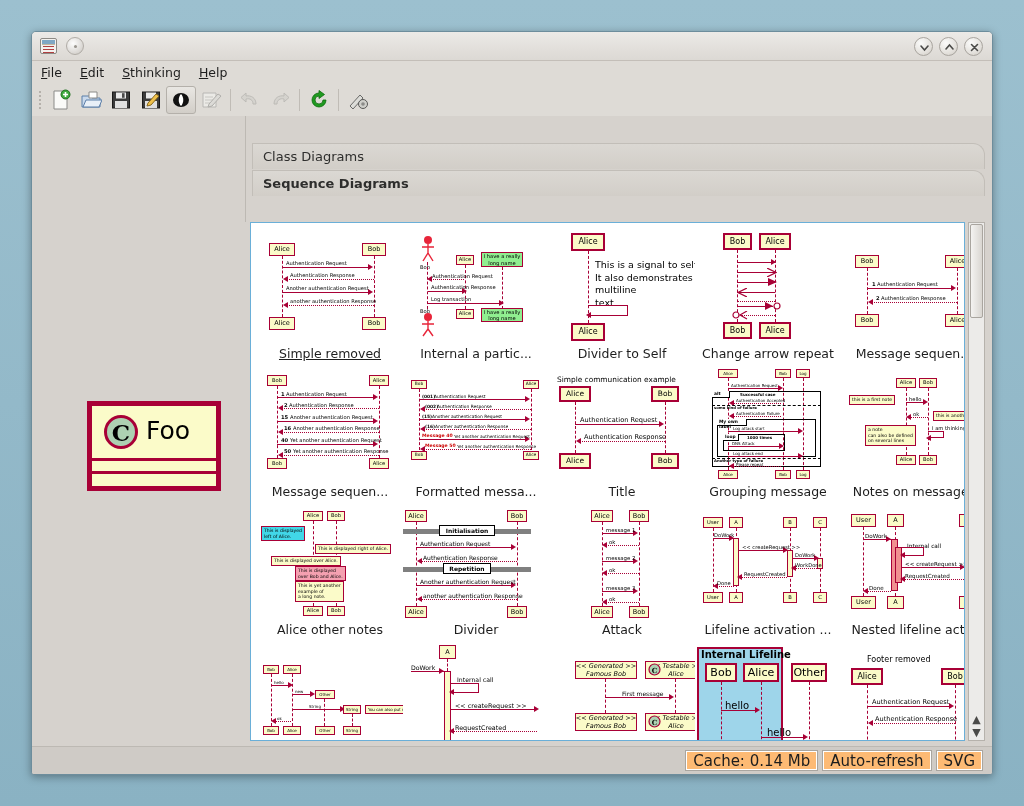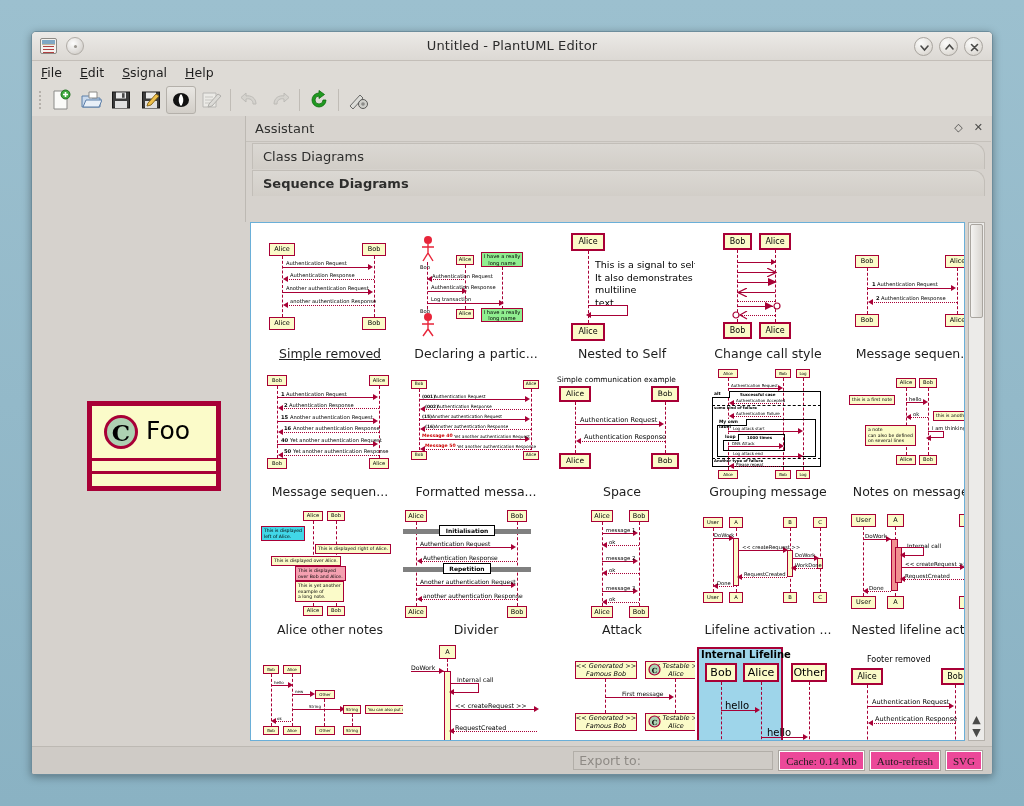"Untitled - PlantUML Editor" div.title-text { html: <div>Untitled - PlantUML Editor</div> -> none }
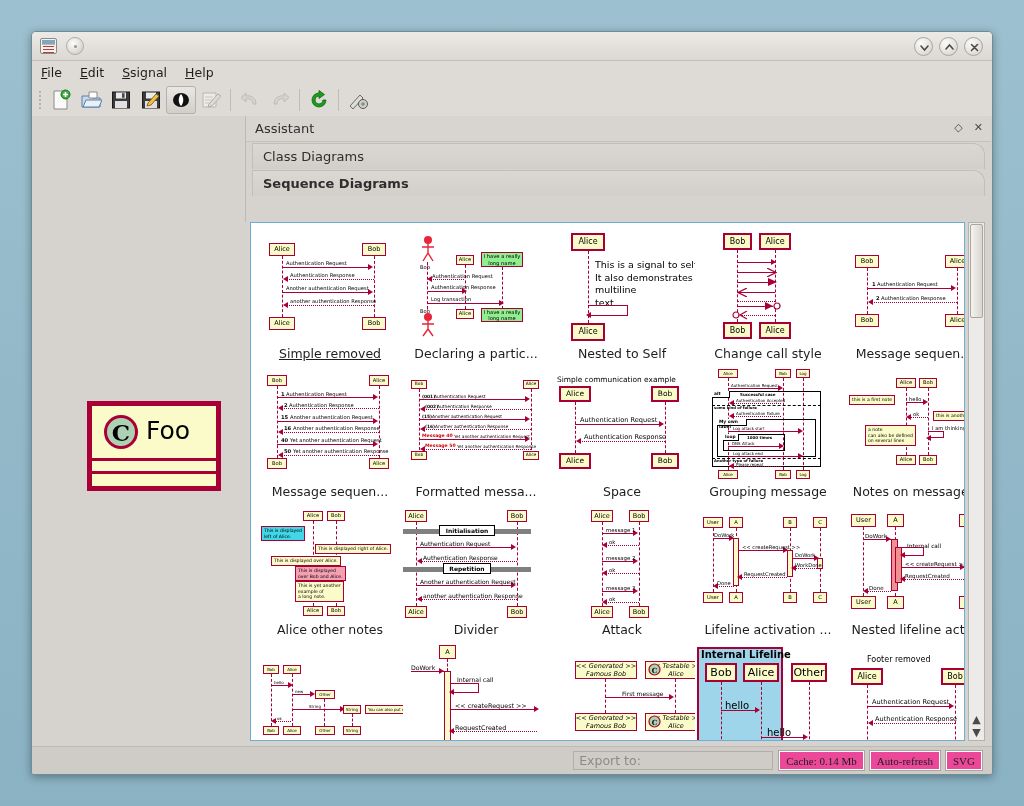"signal" span { text: signal -> thinking }
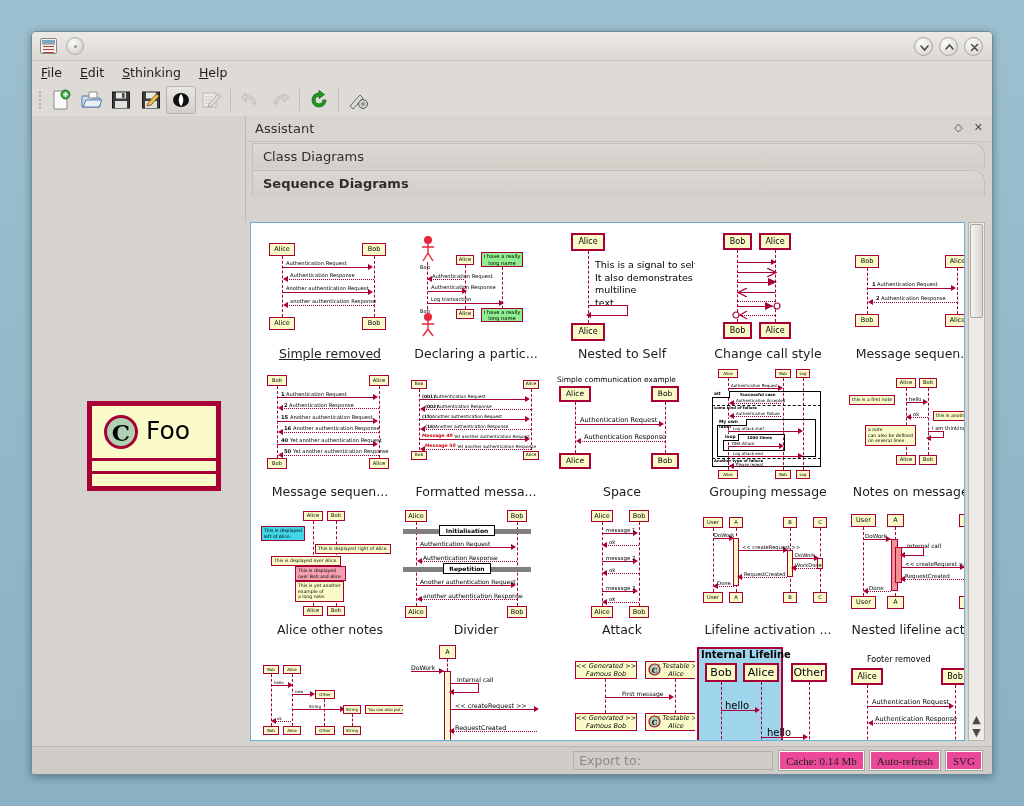"Assistant" div.dock-title { html: <div> <span>Assistant</span> <div> <span>◇</span> <span>✕</span> </div> </div> -> none }
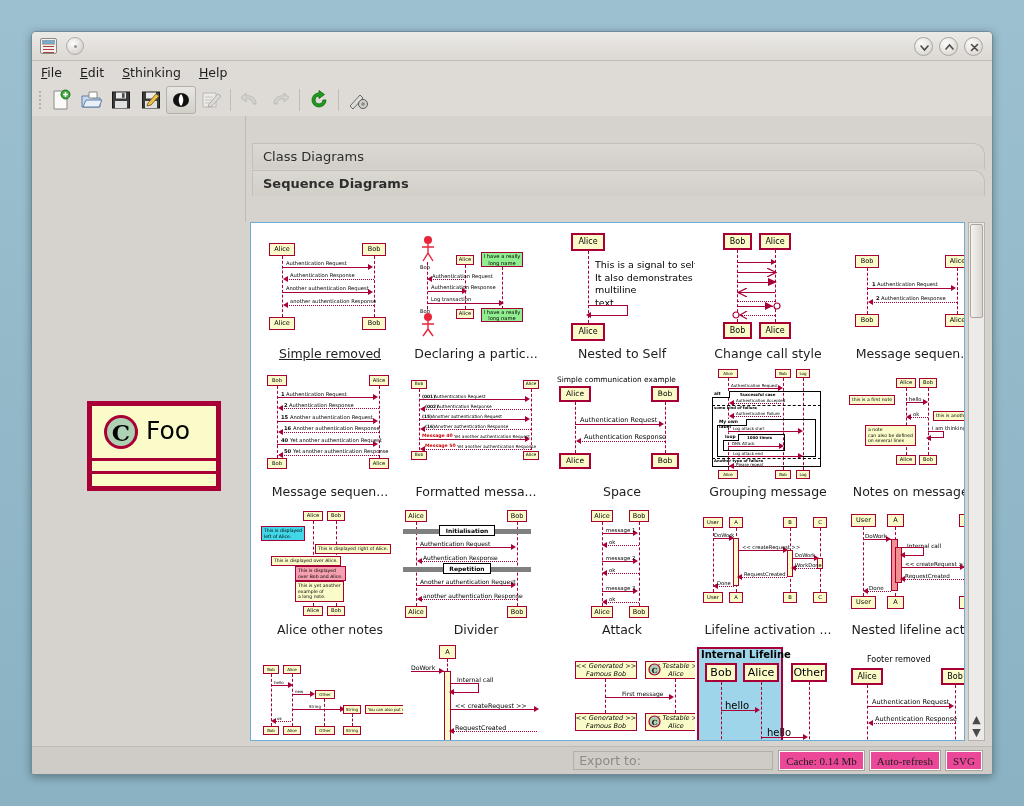"Declaring a partic..." div.caption { text: Declaring -> Internal }
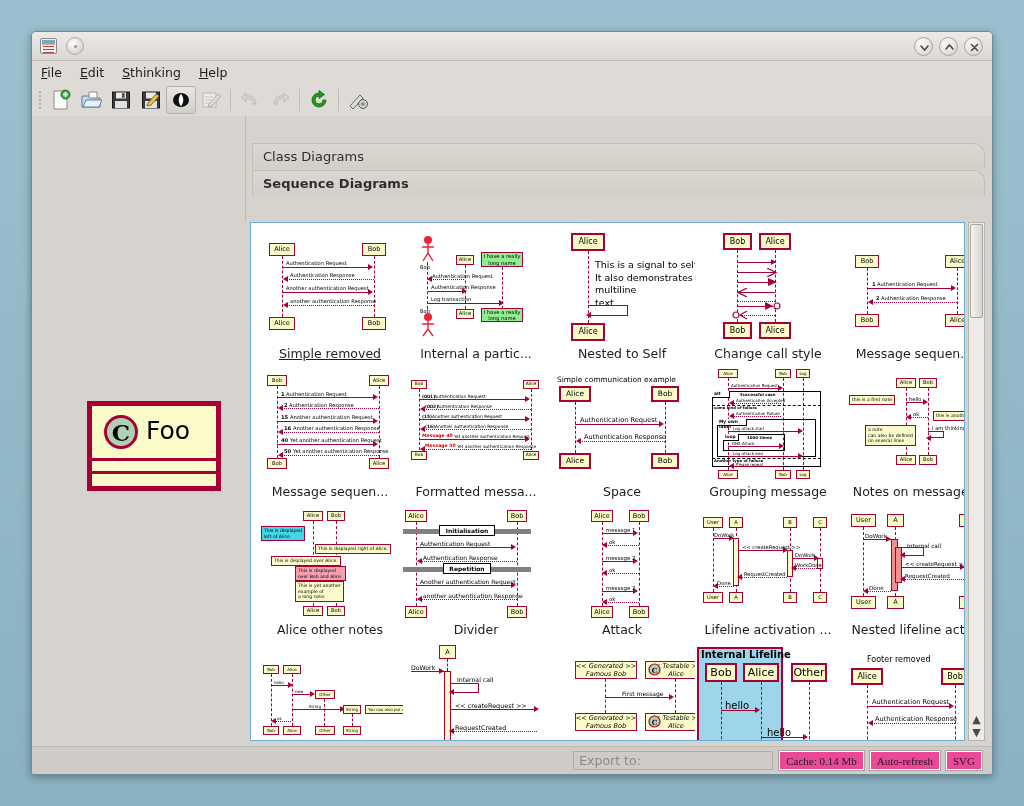"Nested to Self" div.caption { text: Nested -> Divider }
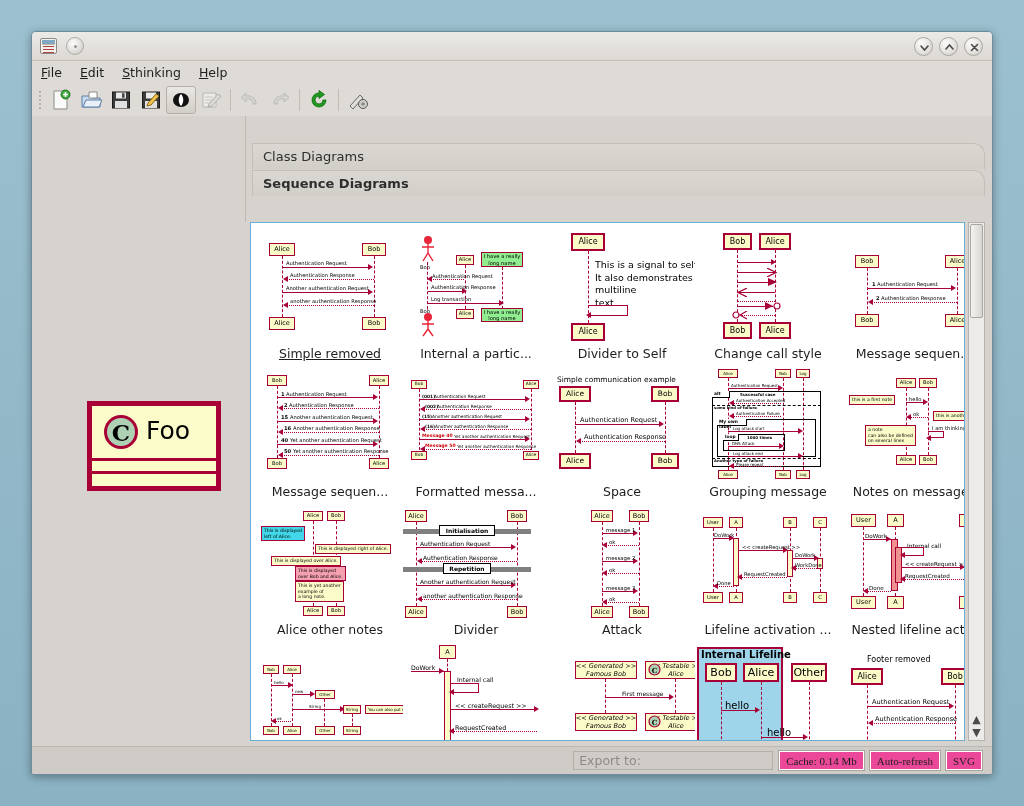"Change call style" div.caption { text: call style -> arrow repeat }
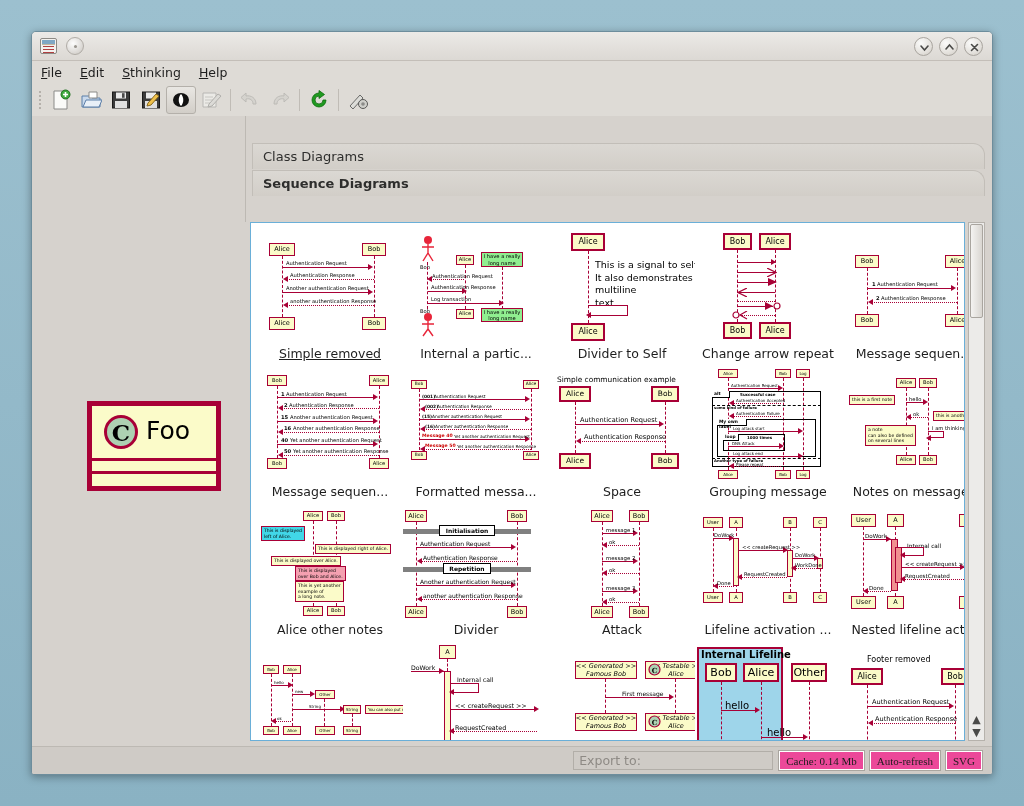"Space" div.caption { text: Space -> Title }
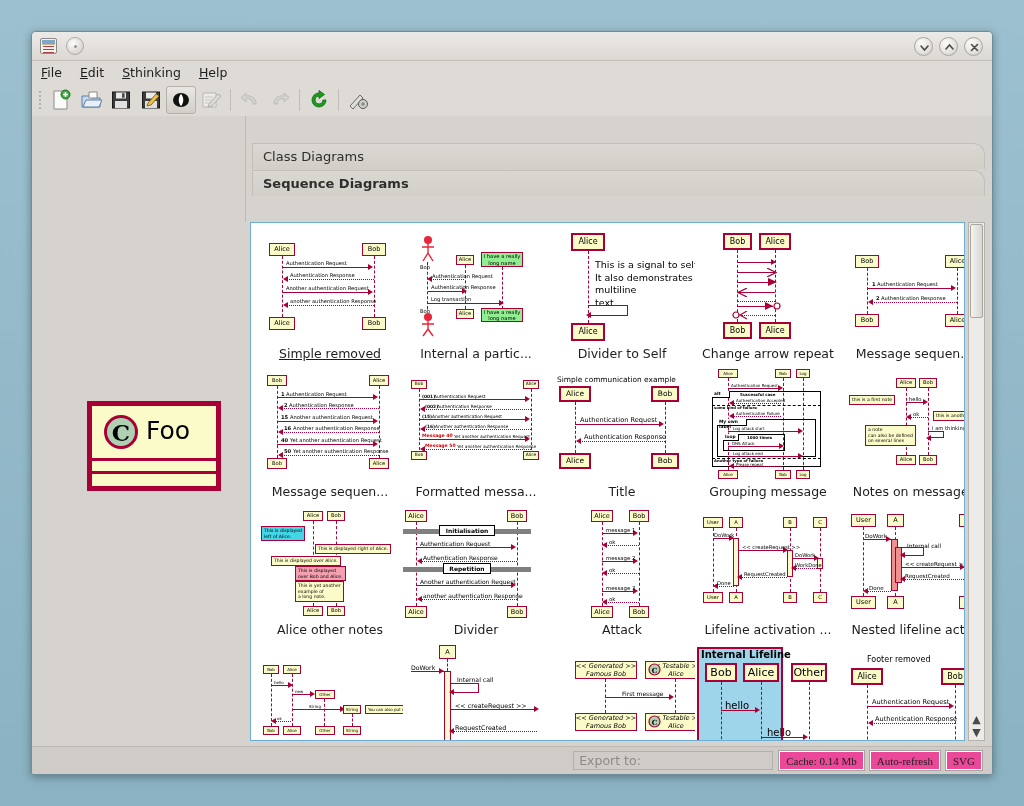"Export to:" div.export-field { html: <div> <span>Export to:</span> </div> -> none }
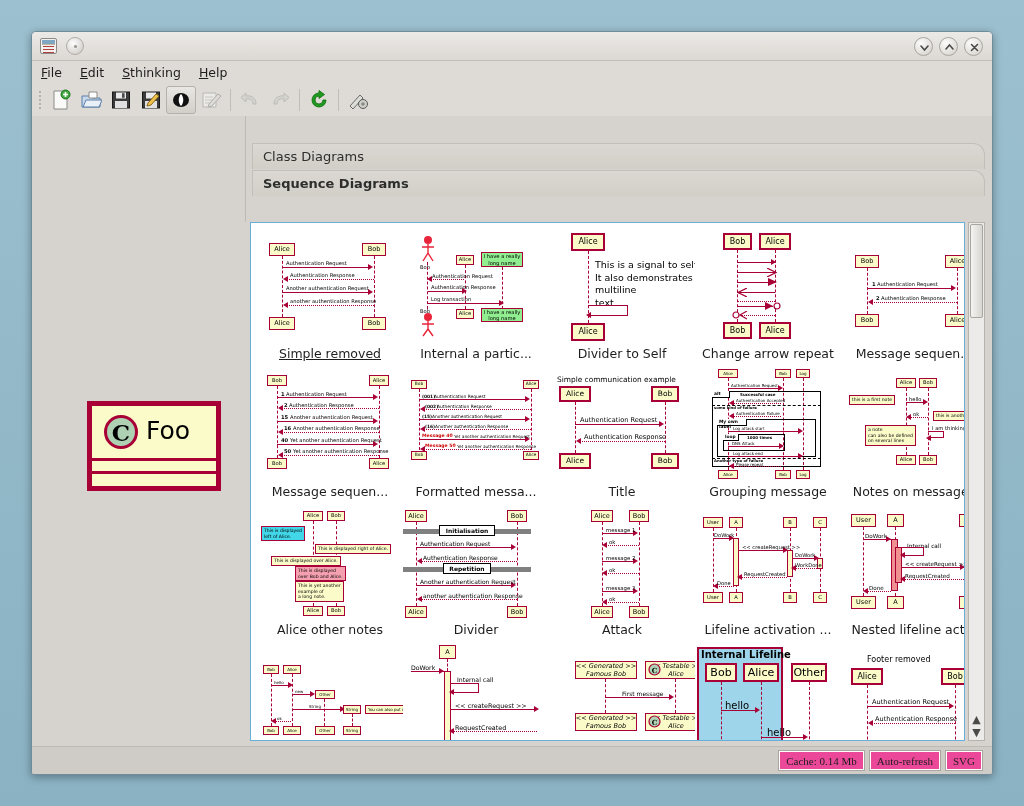"Cache: 0.14 Mb" .sb-cell { background: #ec4899 -> #fdba74; font-family: Liberation Serif, serif -> none; font-size: 11px -> 15px }
